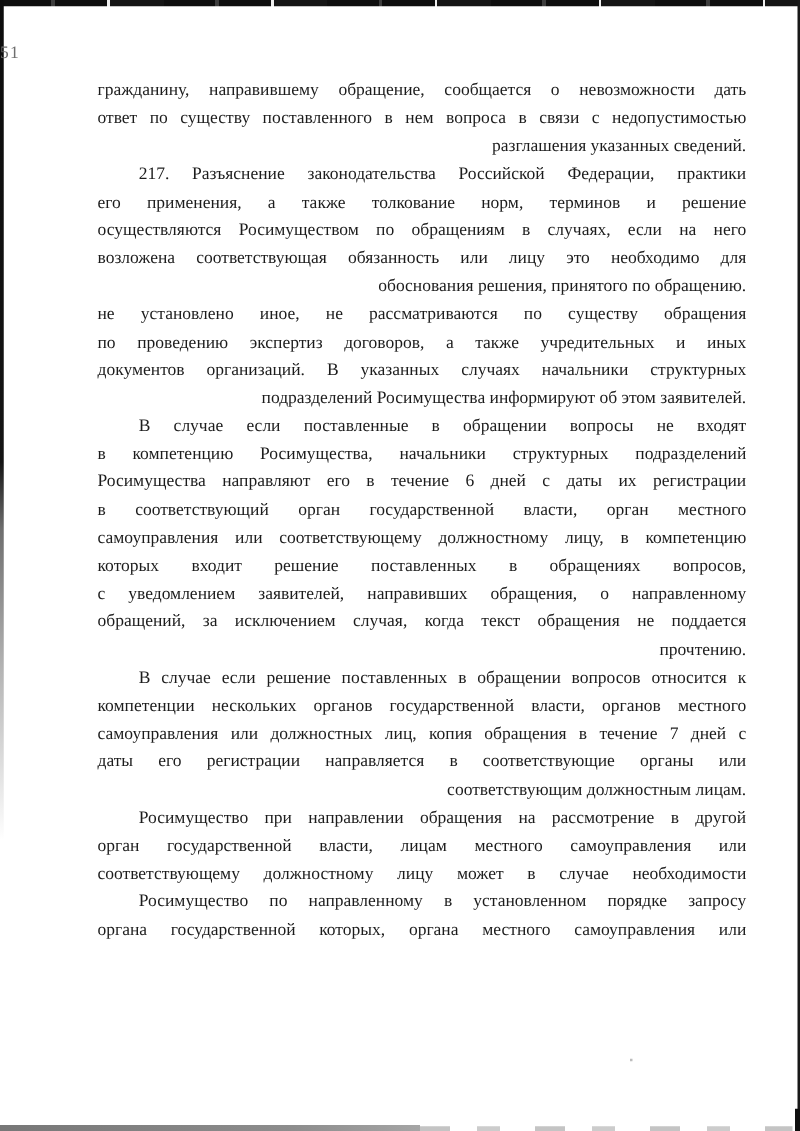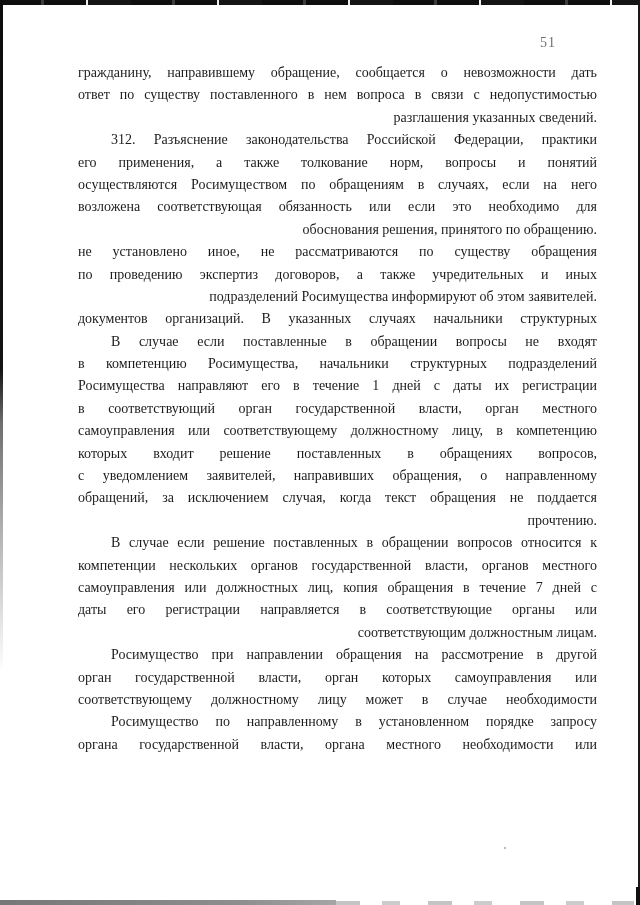"51" .page-number { text-align: right -> left }
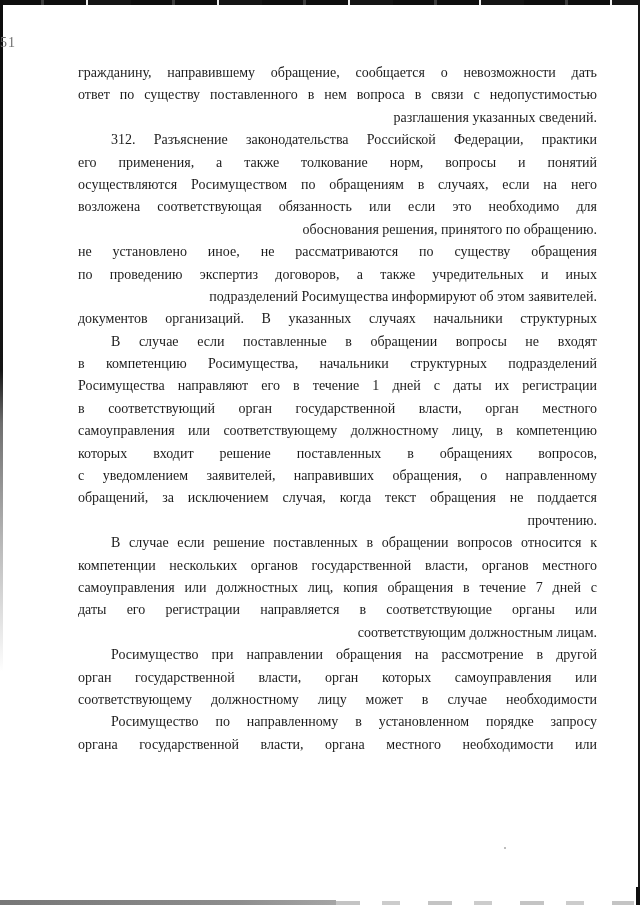"312. Разъяснение законодательства" div.line { text: 312 -> 217 }
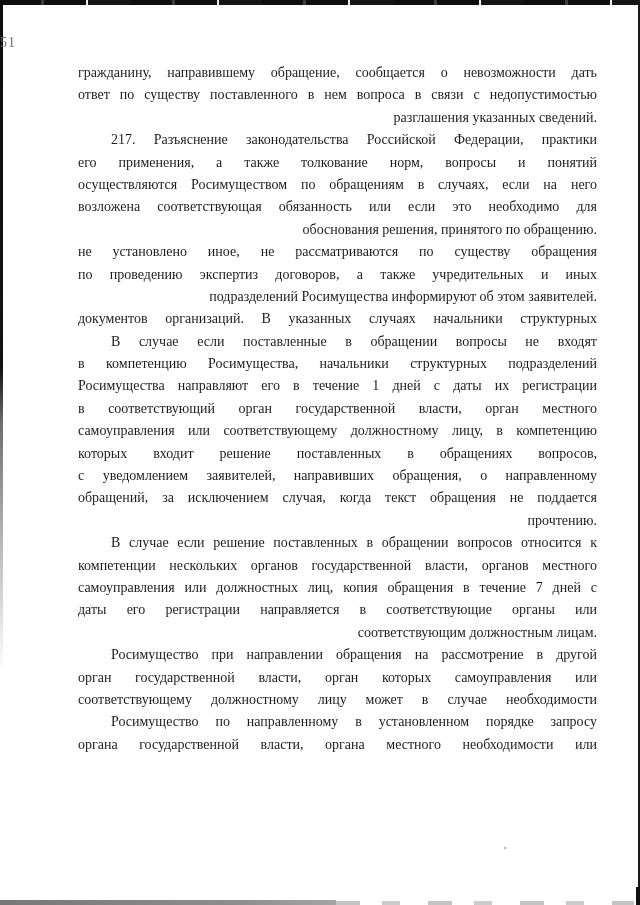"его применения, а также толкование" div.line { text: вопросы и понятий -> терминов и решение }
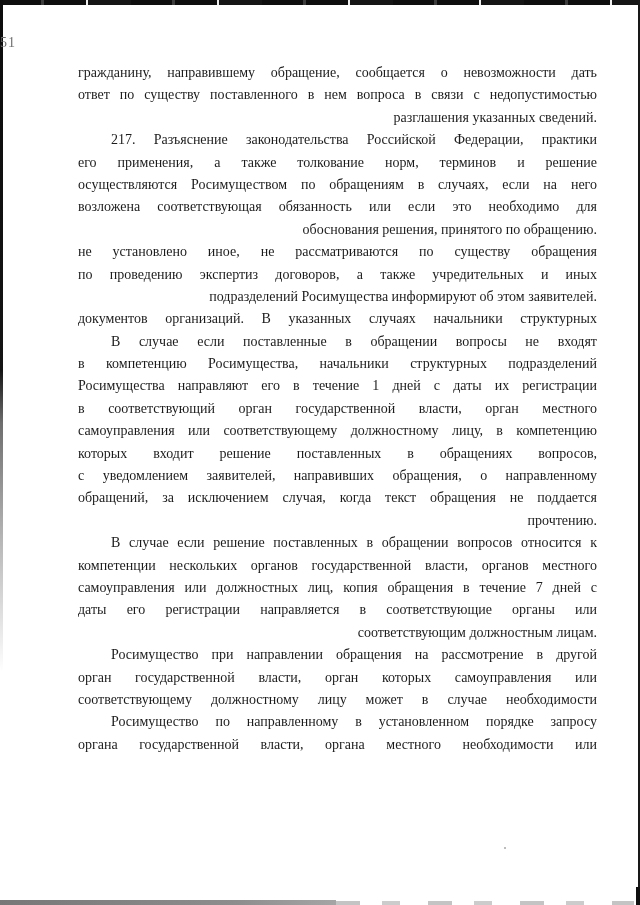"возложена соответствующая обязанность" div.line { text: если -> лицу }
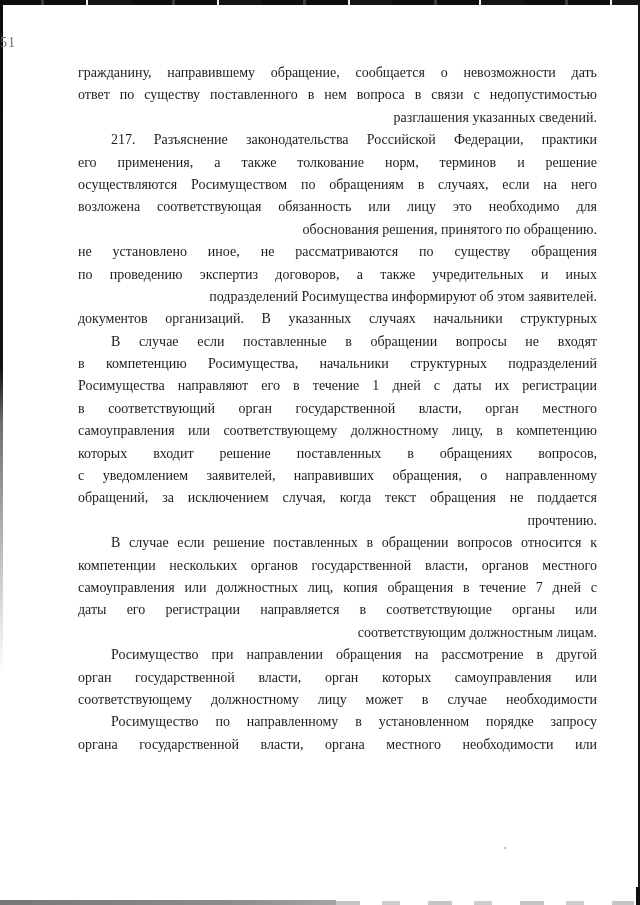"подразделений Росимущества информируют" div.line { order: before "документов организаций. В указанных" -> after "документов организаций. В указанных" }
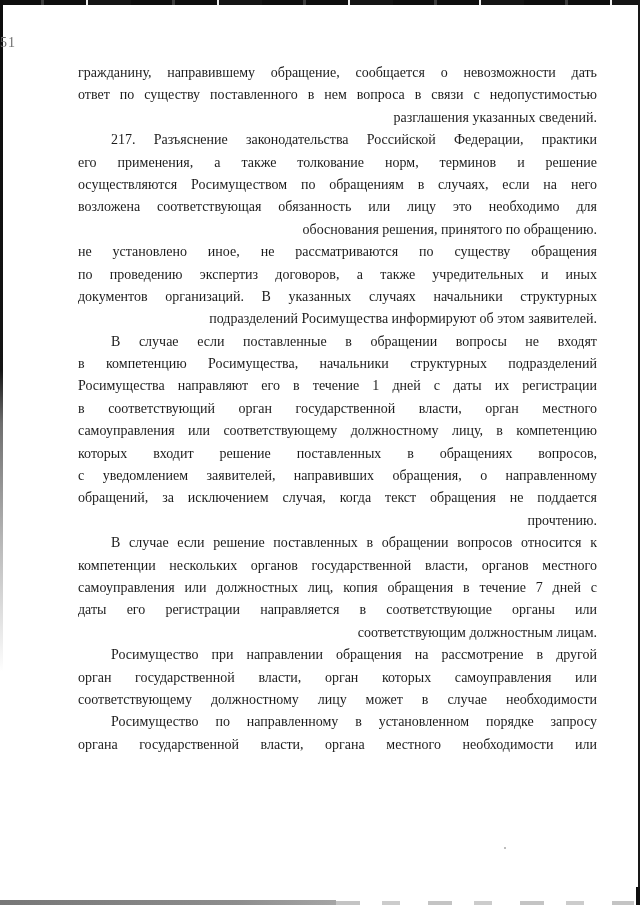"Росимущества направляют его в течение" div.line { text: 1 -> 6 }
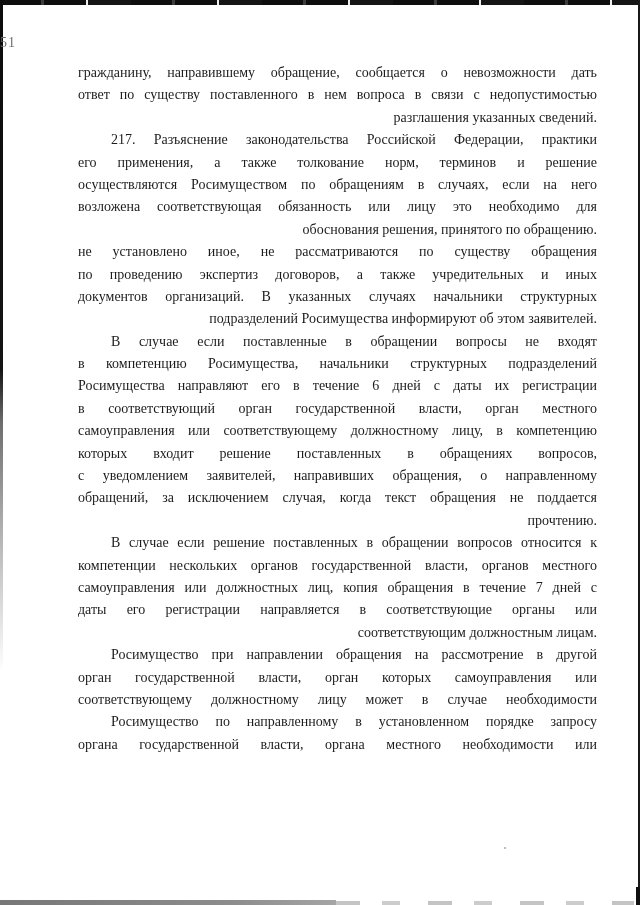"орган государственной власти, орган" div.line { text: орган которых -> лицам местного }
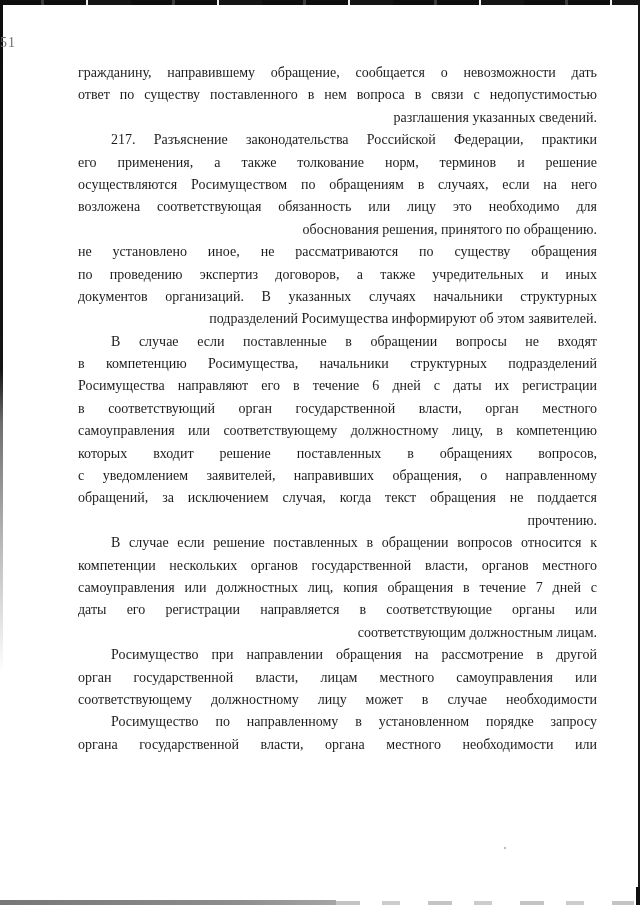"органа государственной власти, органа" div.line { text: власти, органа местного необходимости -> которых, органа местного самоуправления }
